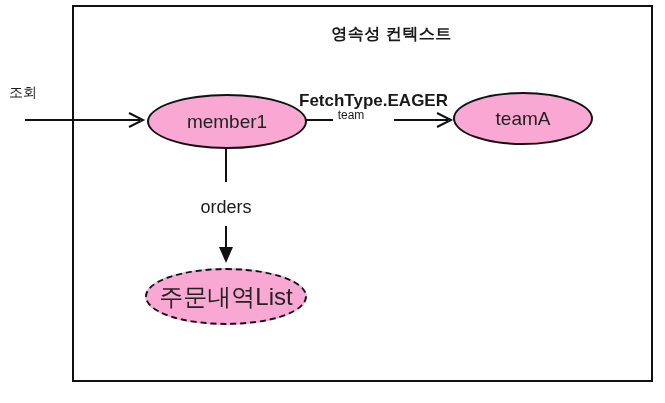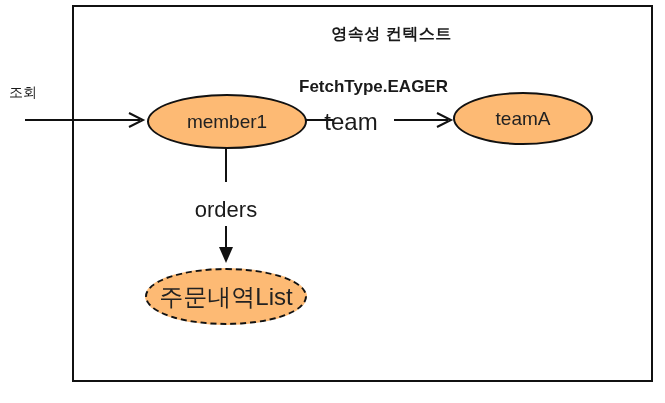"FetchType.EAGER" .label-eager { top: 77px -> 91px }
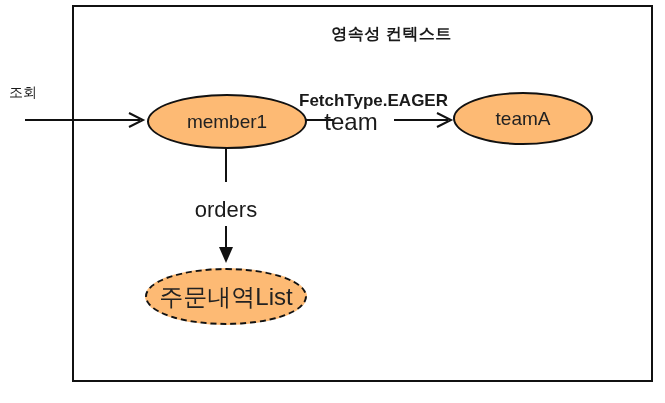"member1" .node { background: #fdba74 -> #f9a8d4 }
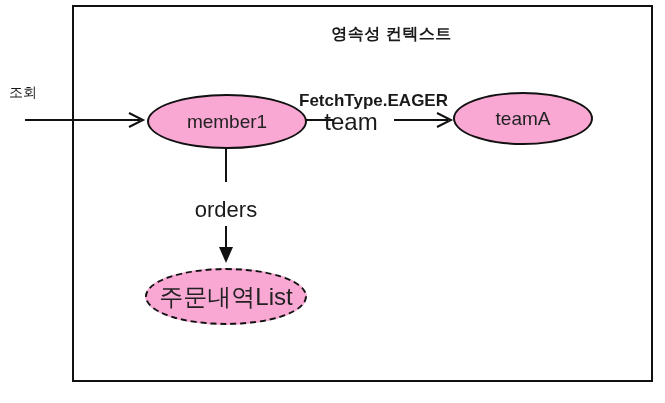"team" .label-team { font-size: 24px -> 12px }
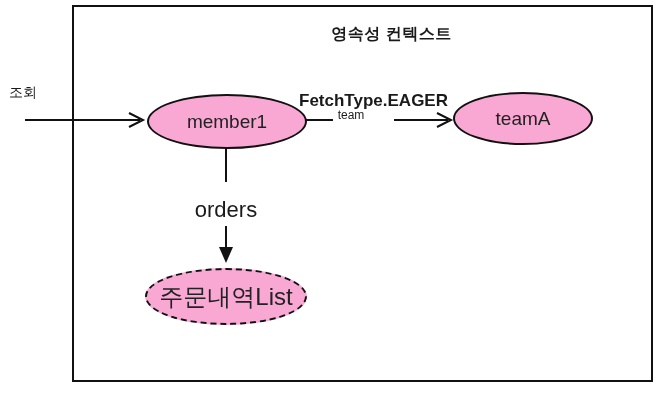"orders" .label-orders { font-size: 22px -> 18px }
